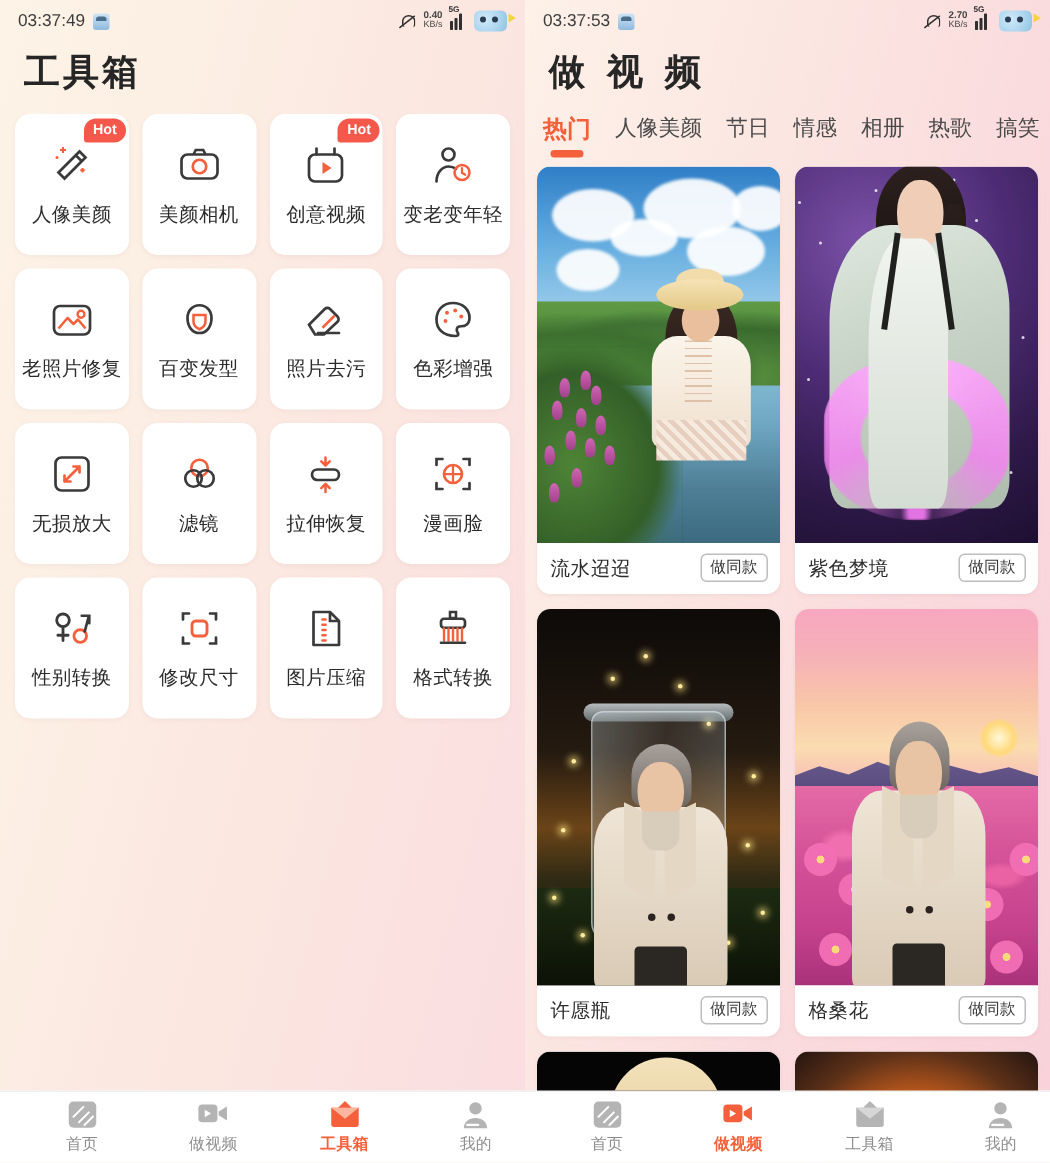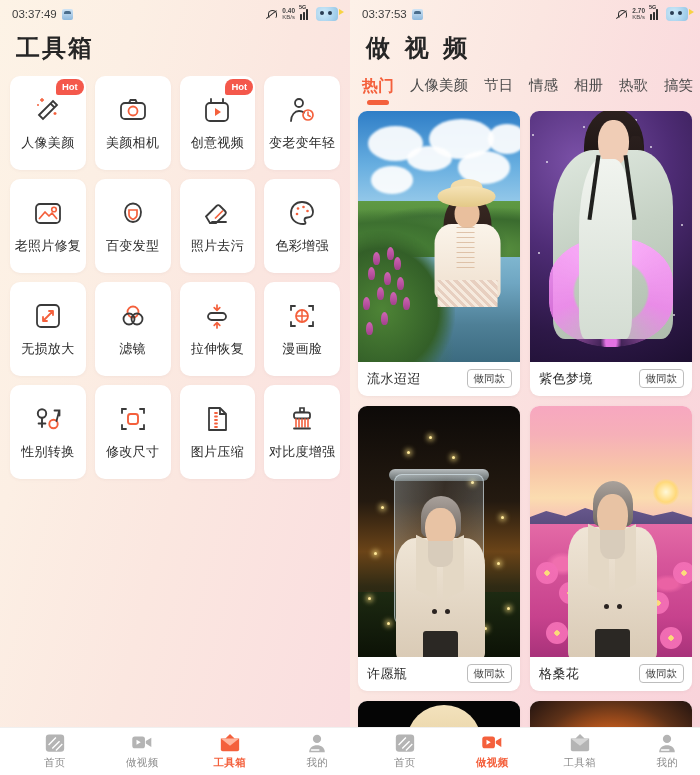"对比度增强" span.tool-label { text: 对比度增强 -> 格式转换 }
